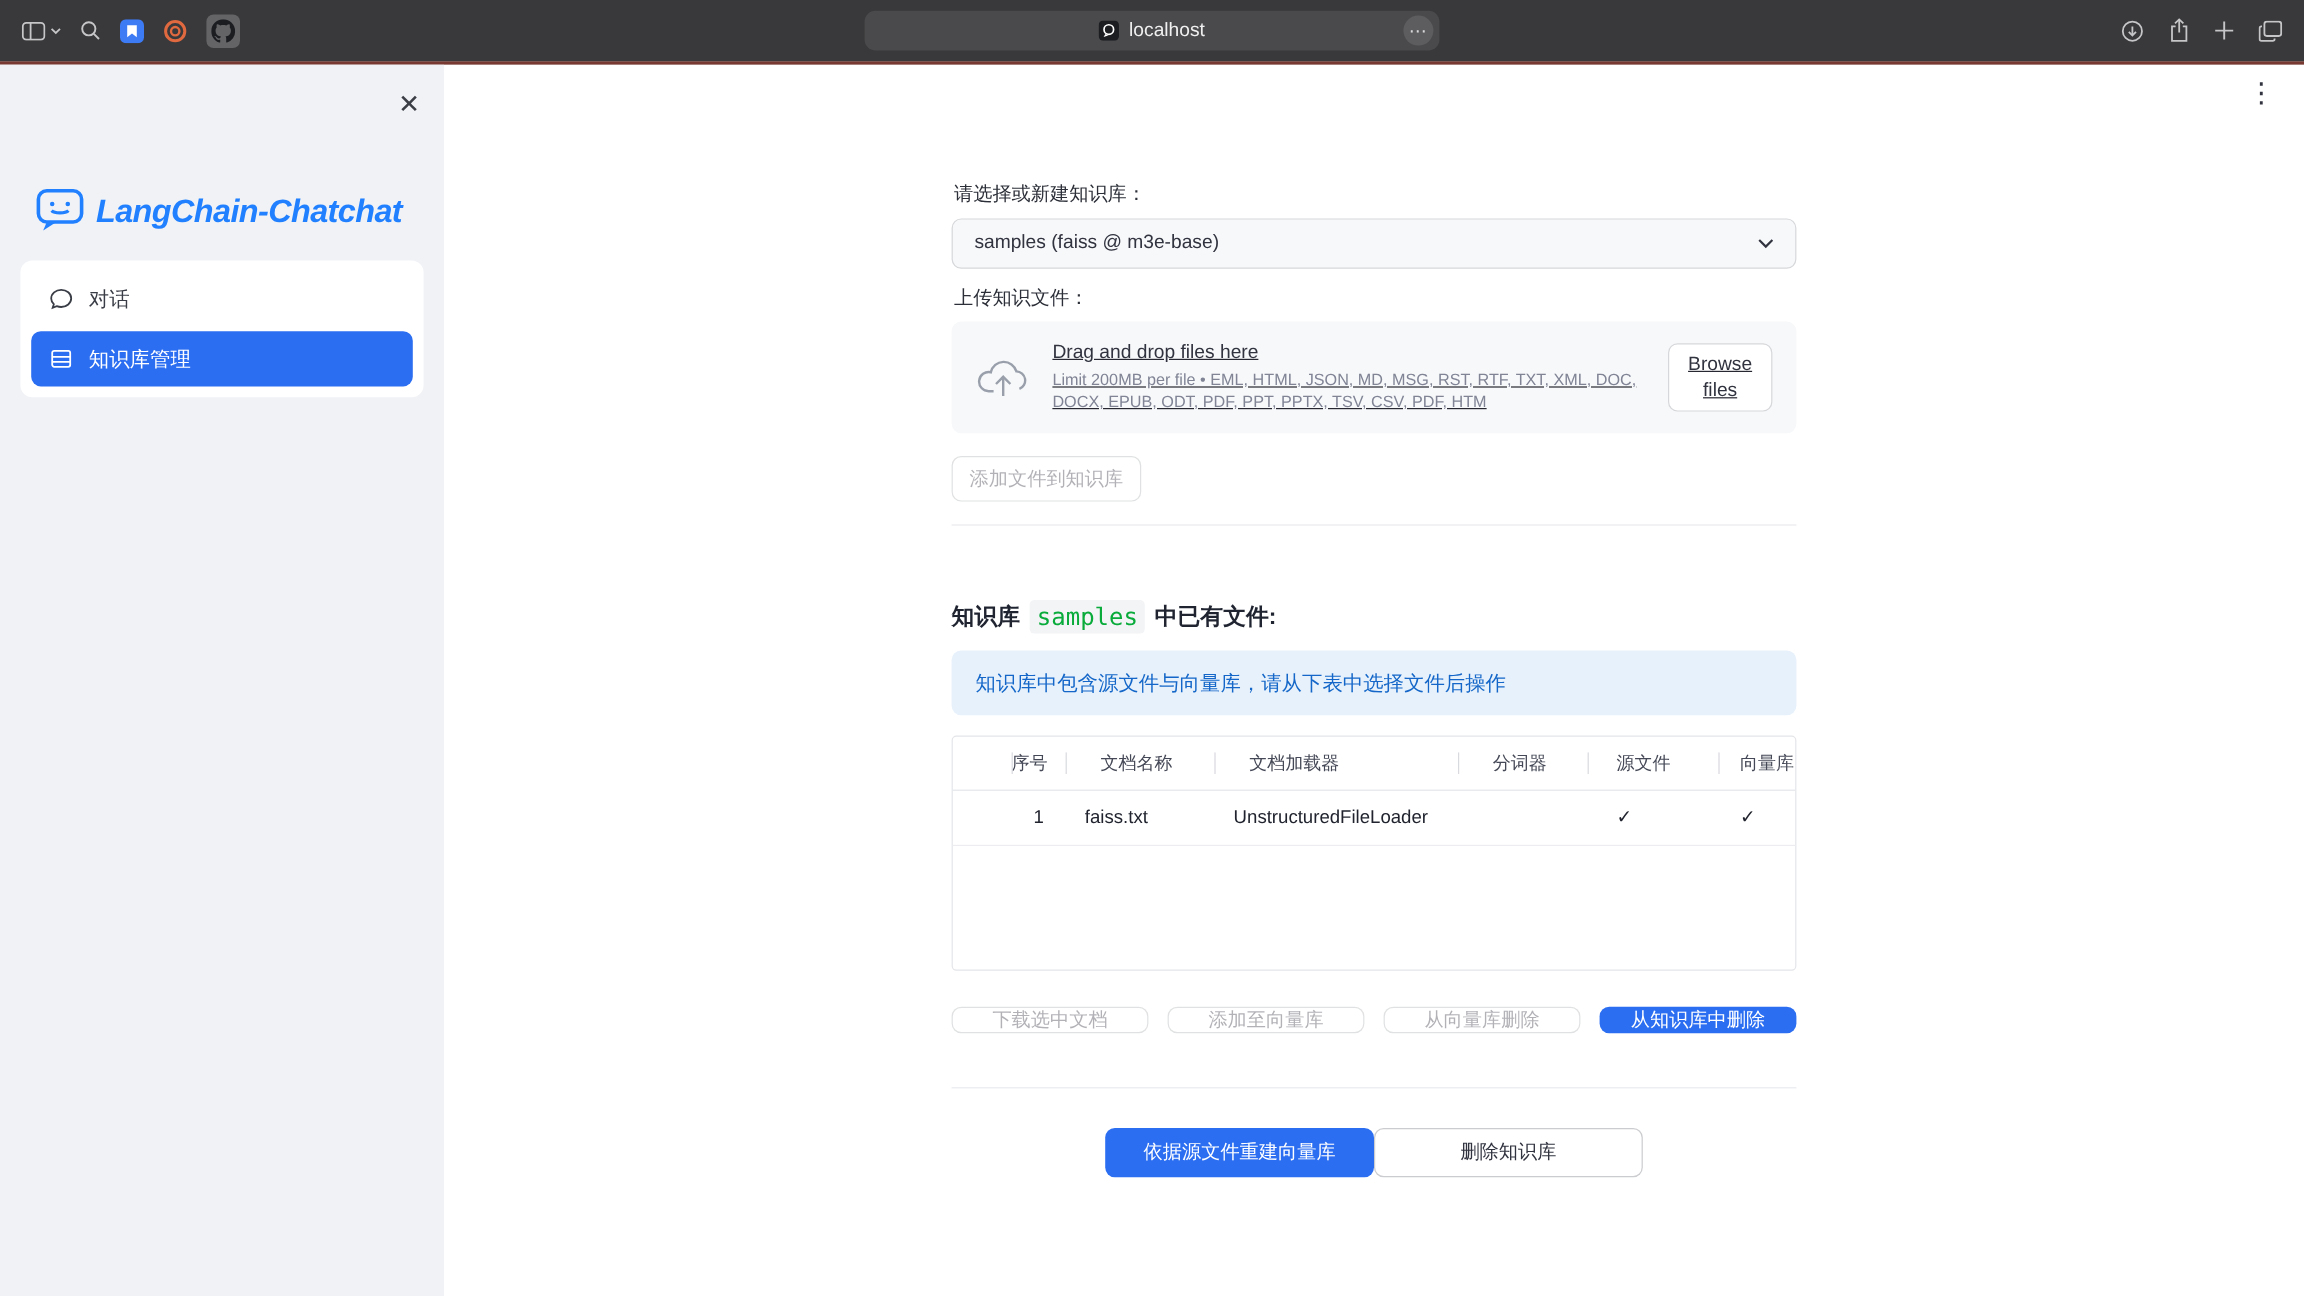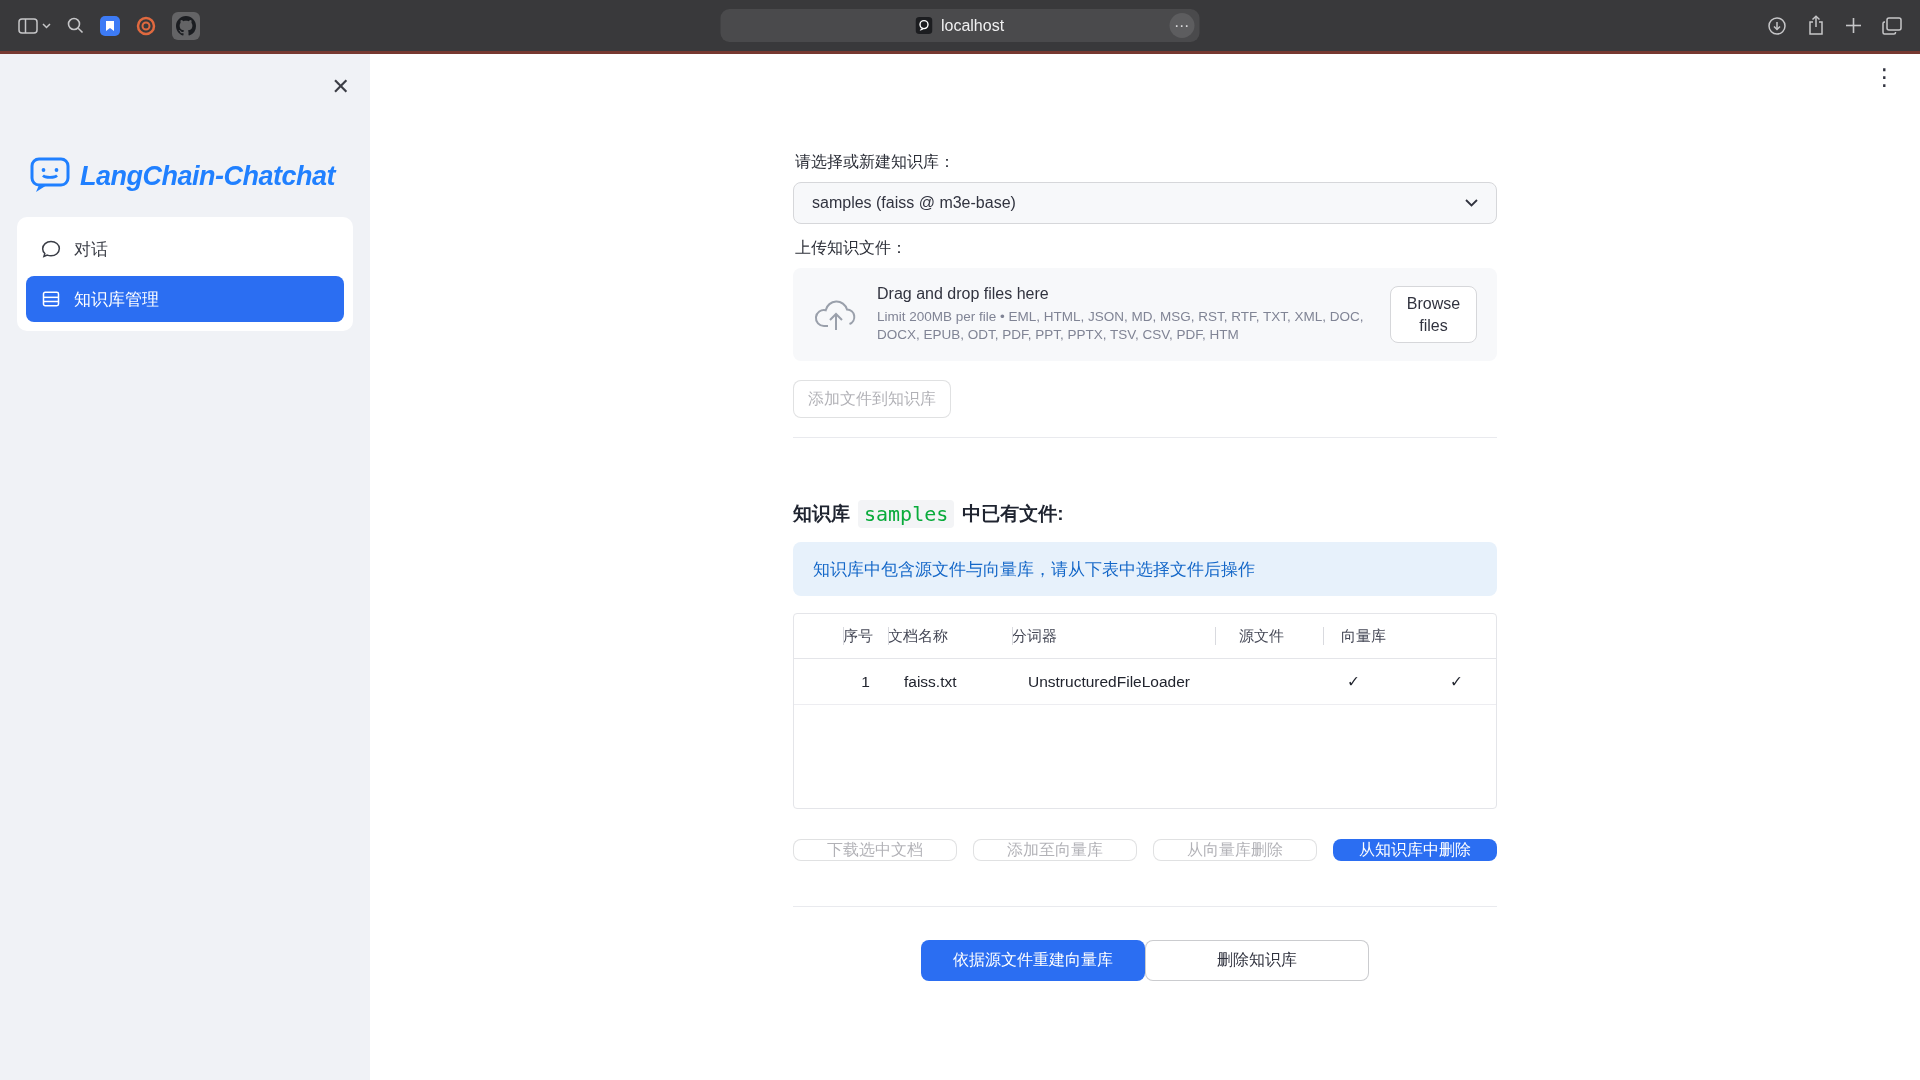"Drag and drop files here" .dropzone { text-decoration: none -> underline }
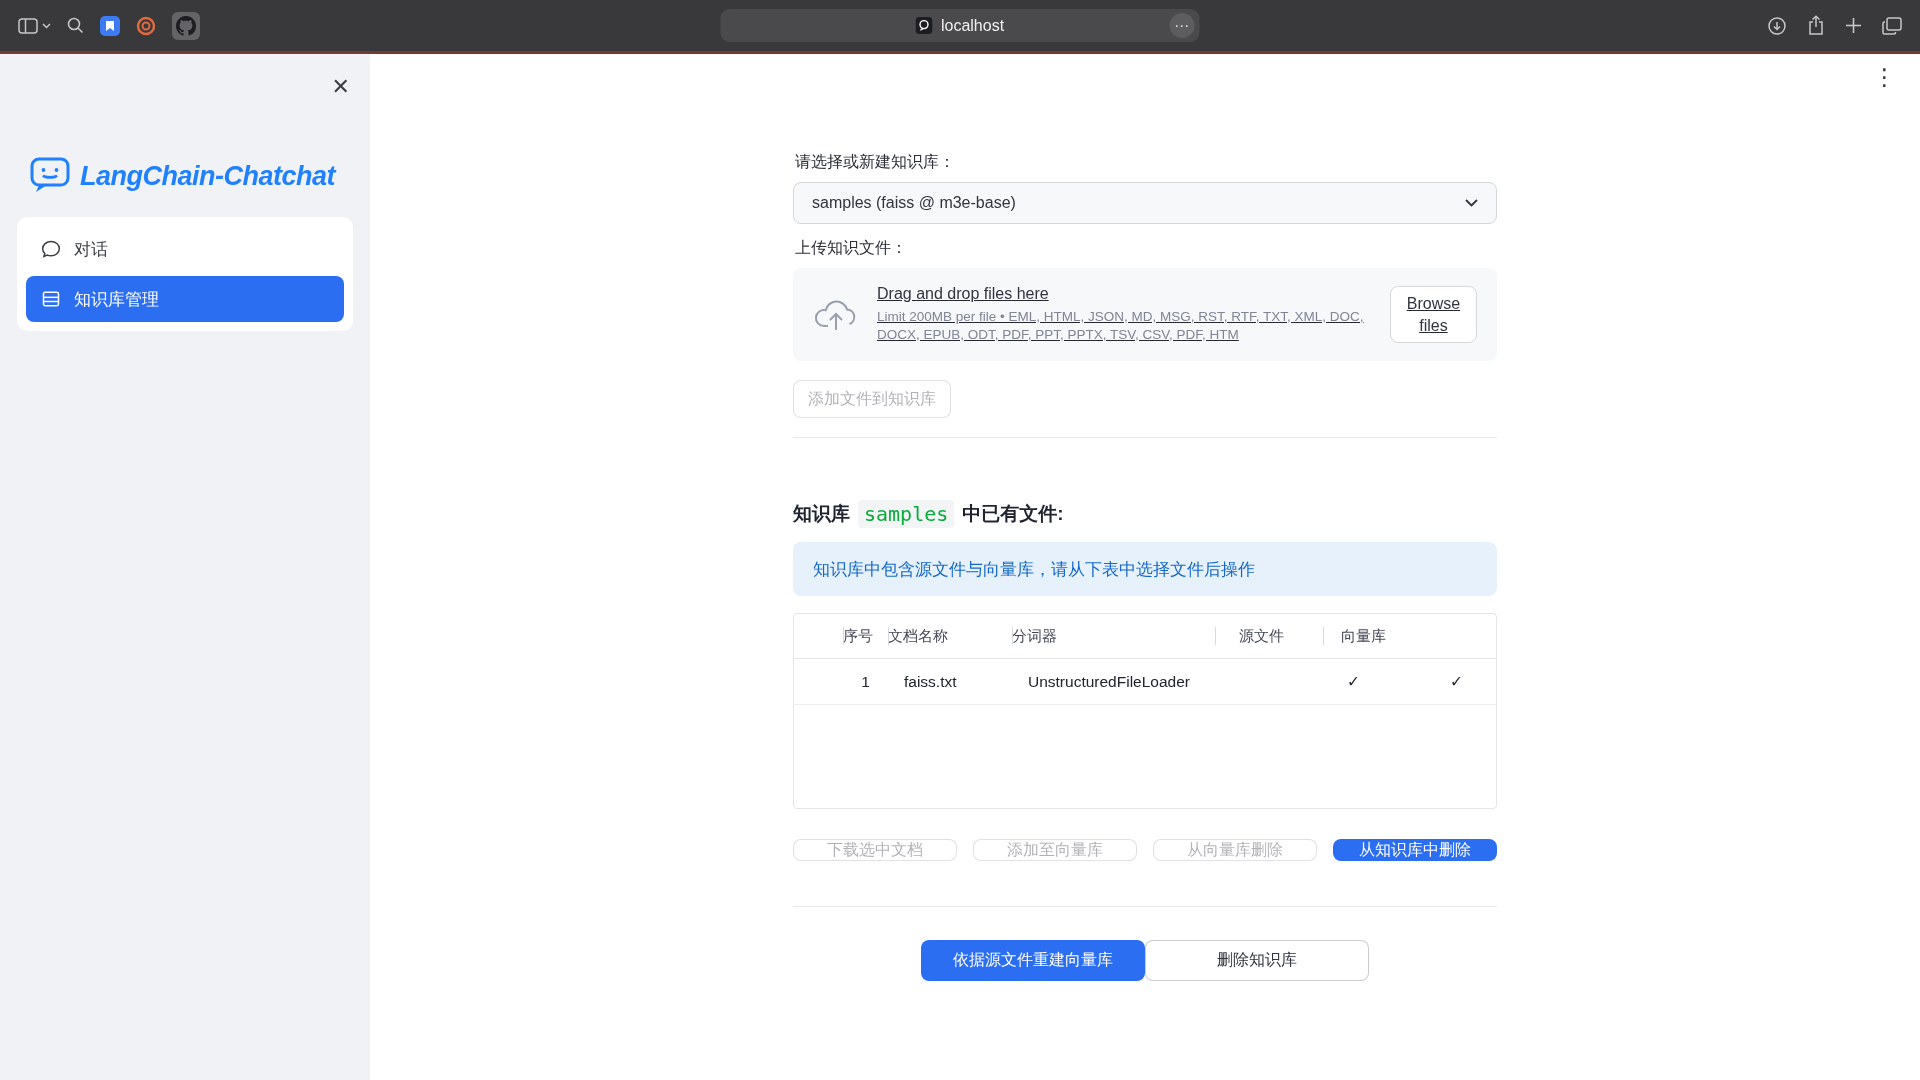"文档名称" .th { padding-left: 0 -> 29px }
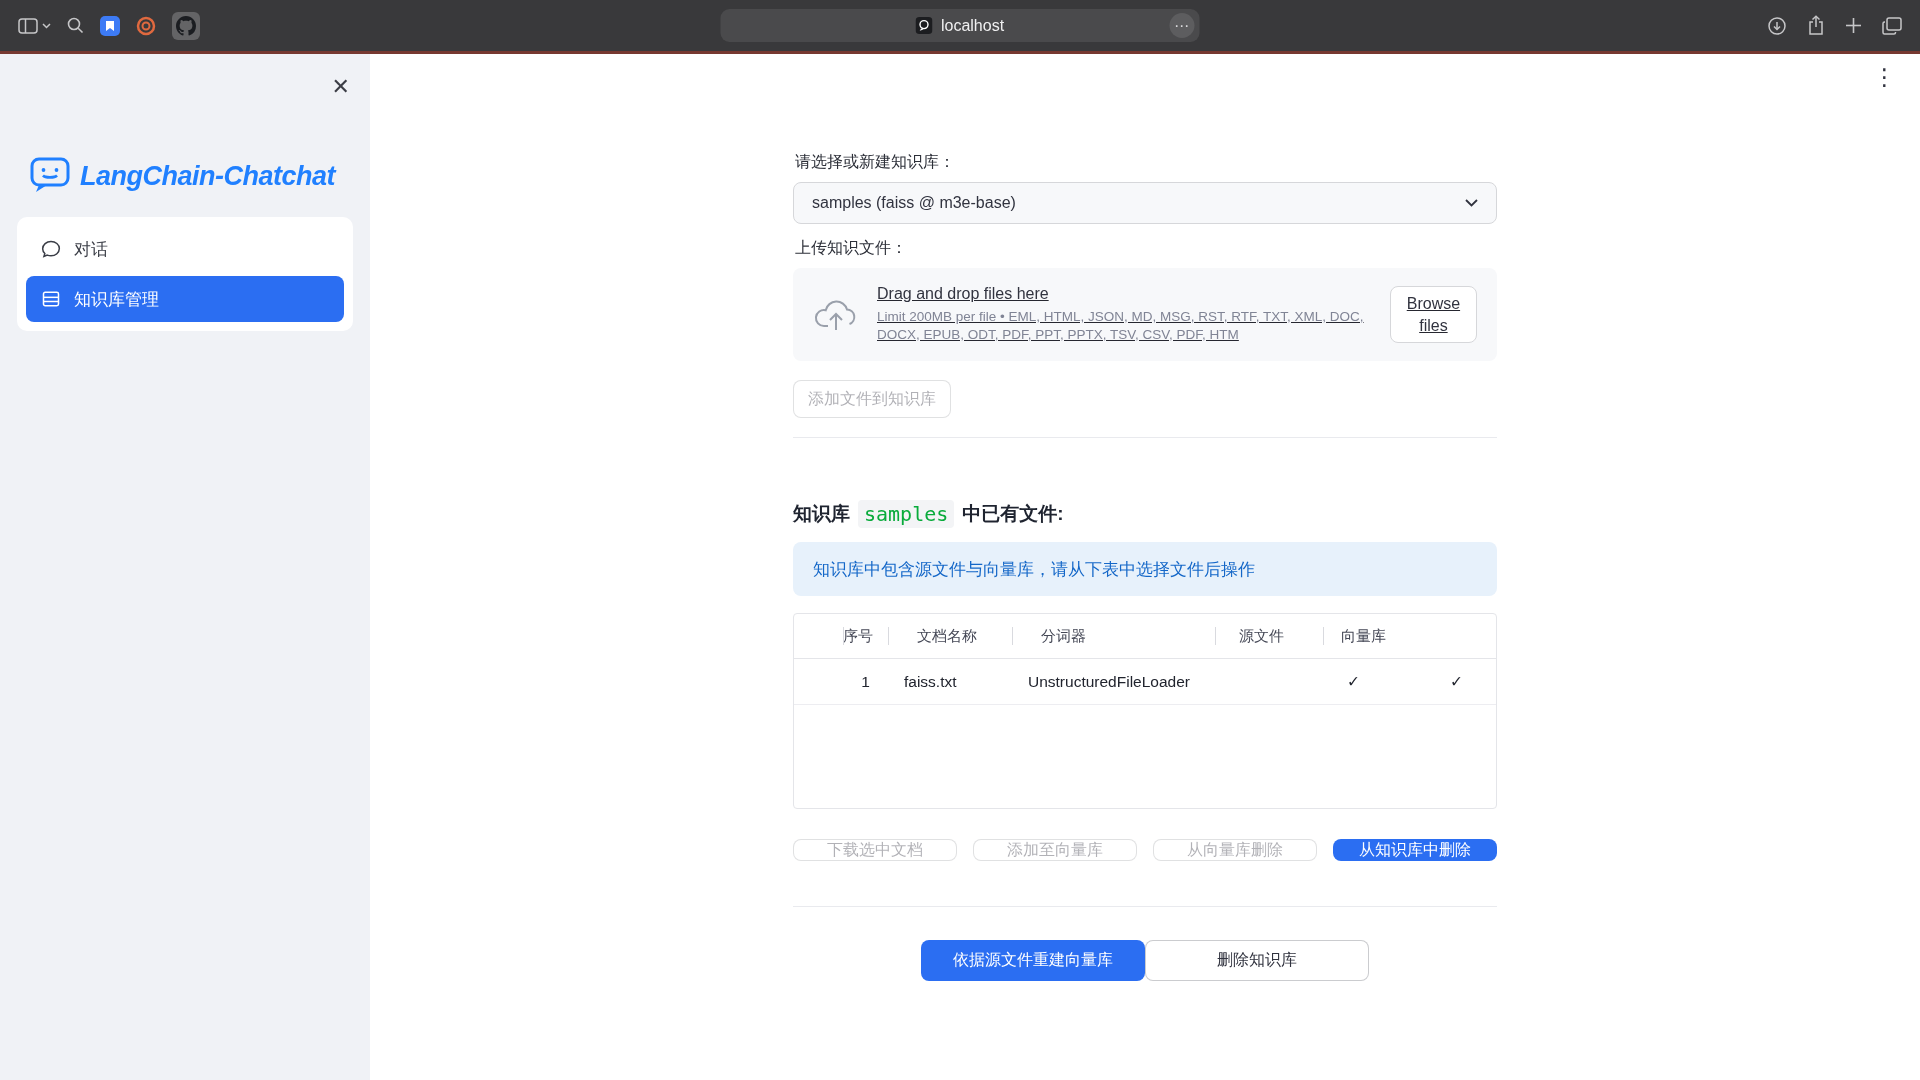"文档加载器" div.th { html: none -> <div>文档加载器</div> }
